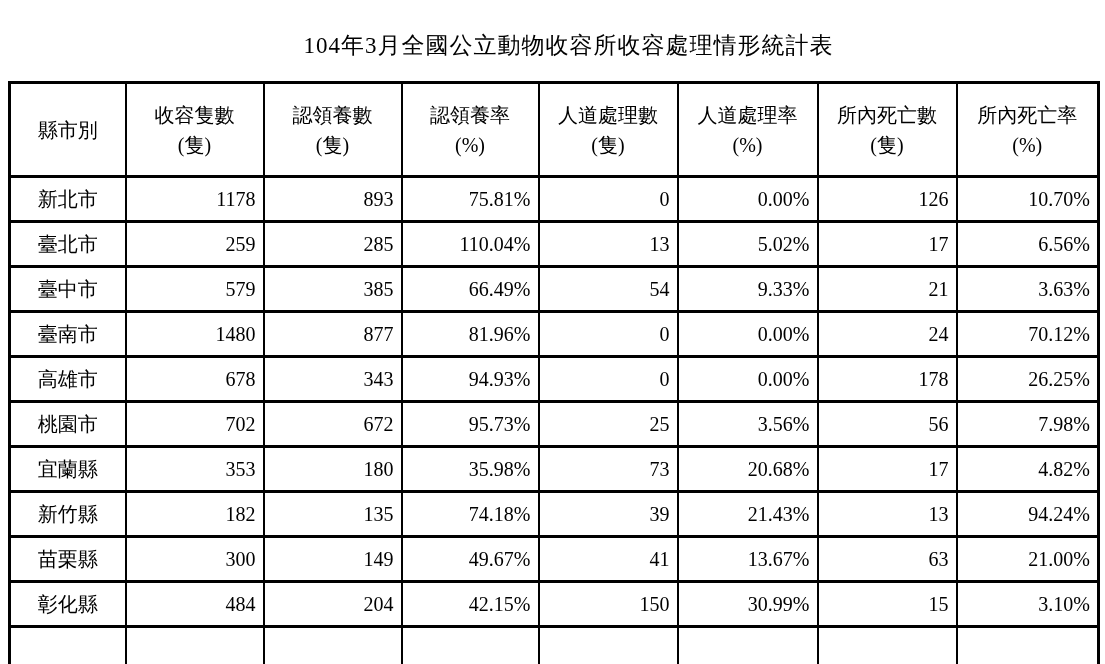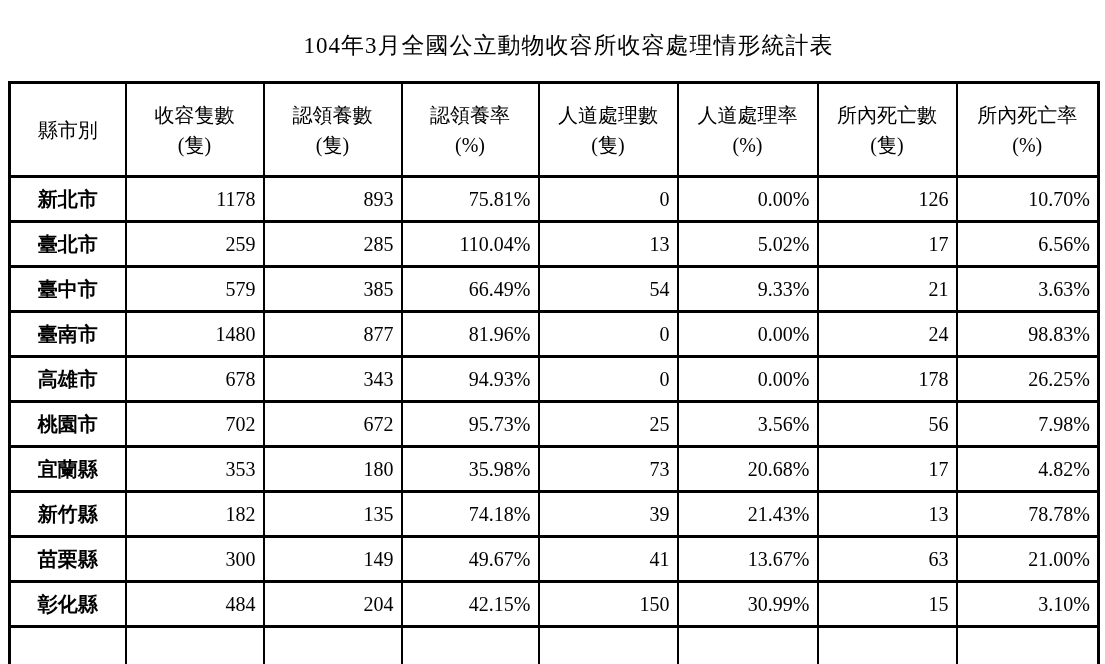"新北市" td.city { font-weight: bold -> none }
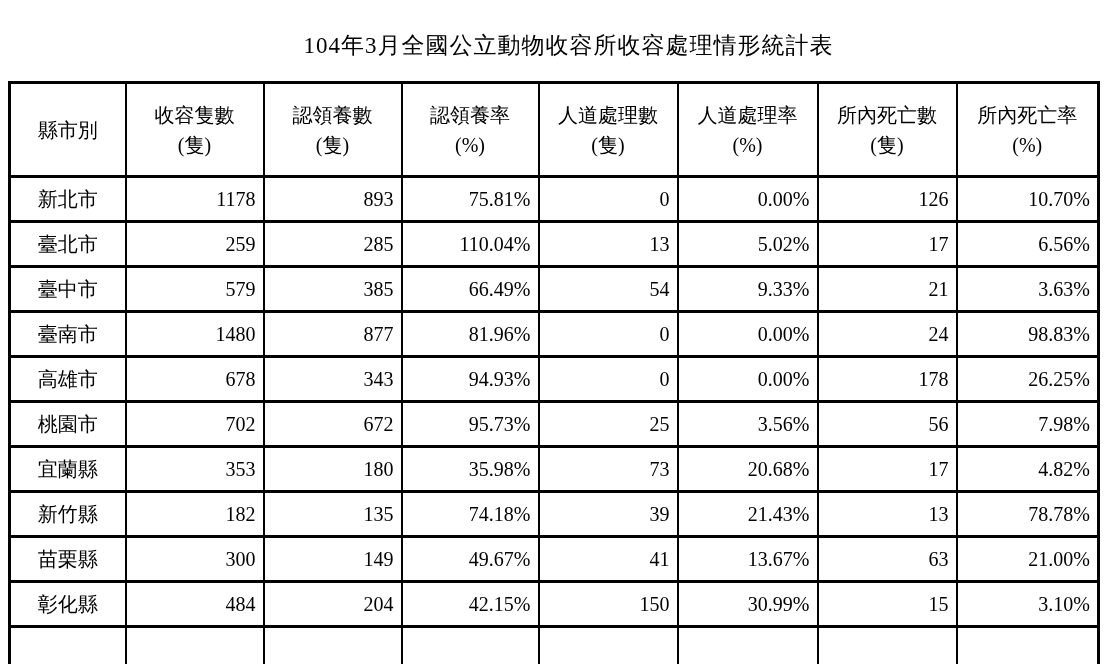"98.83%" td.num { text: 98.83% -> 70.12% }
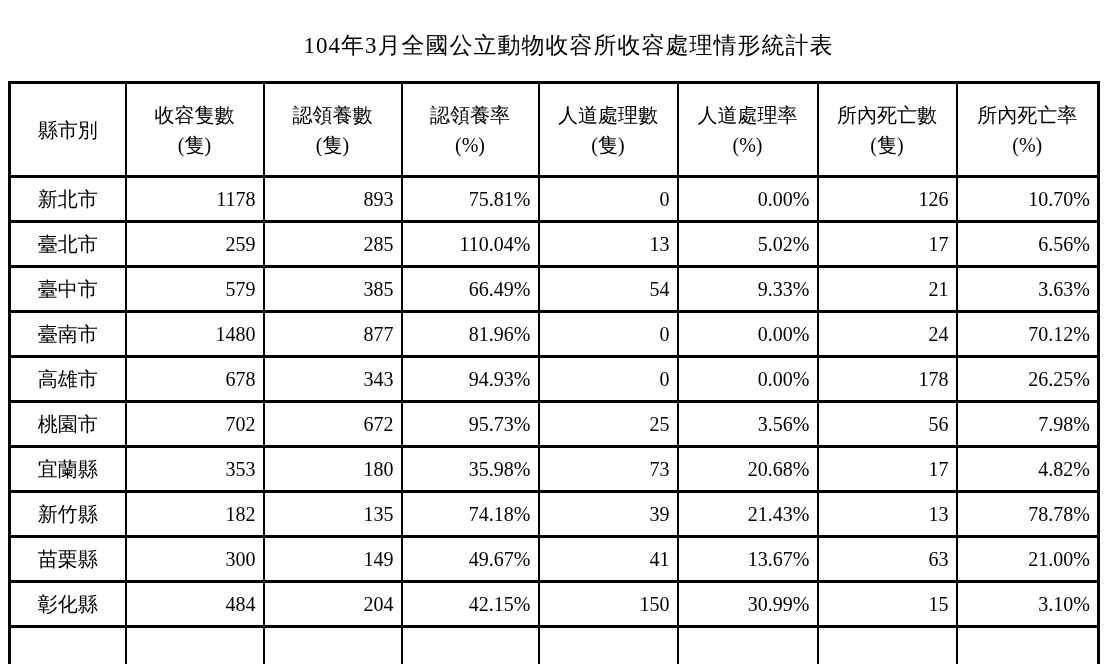"78.78%" td.num { text: 78.78% -> 94.24% }
